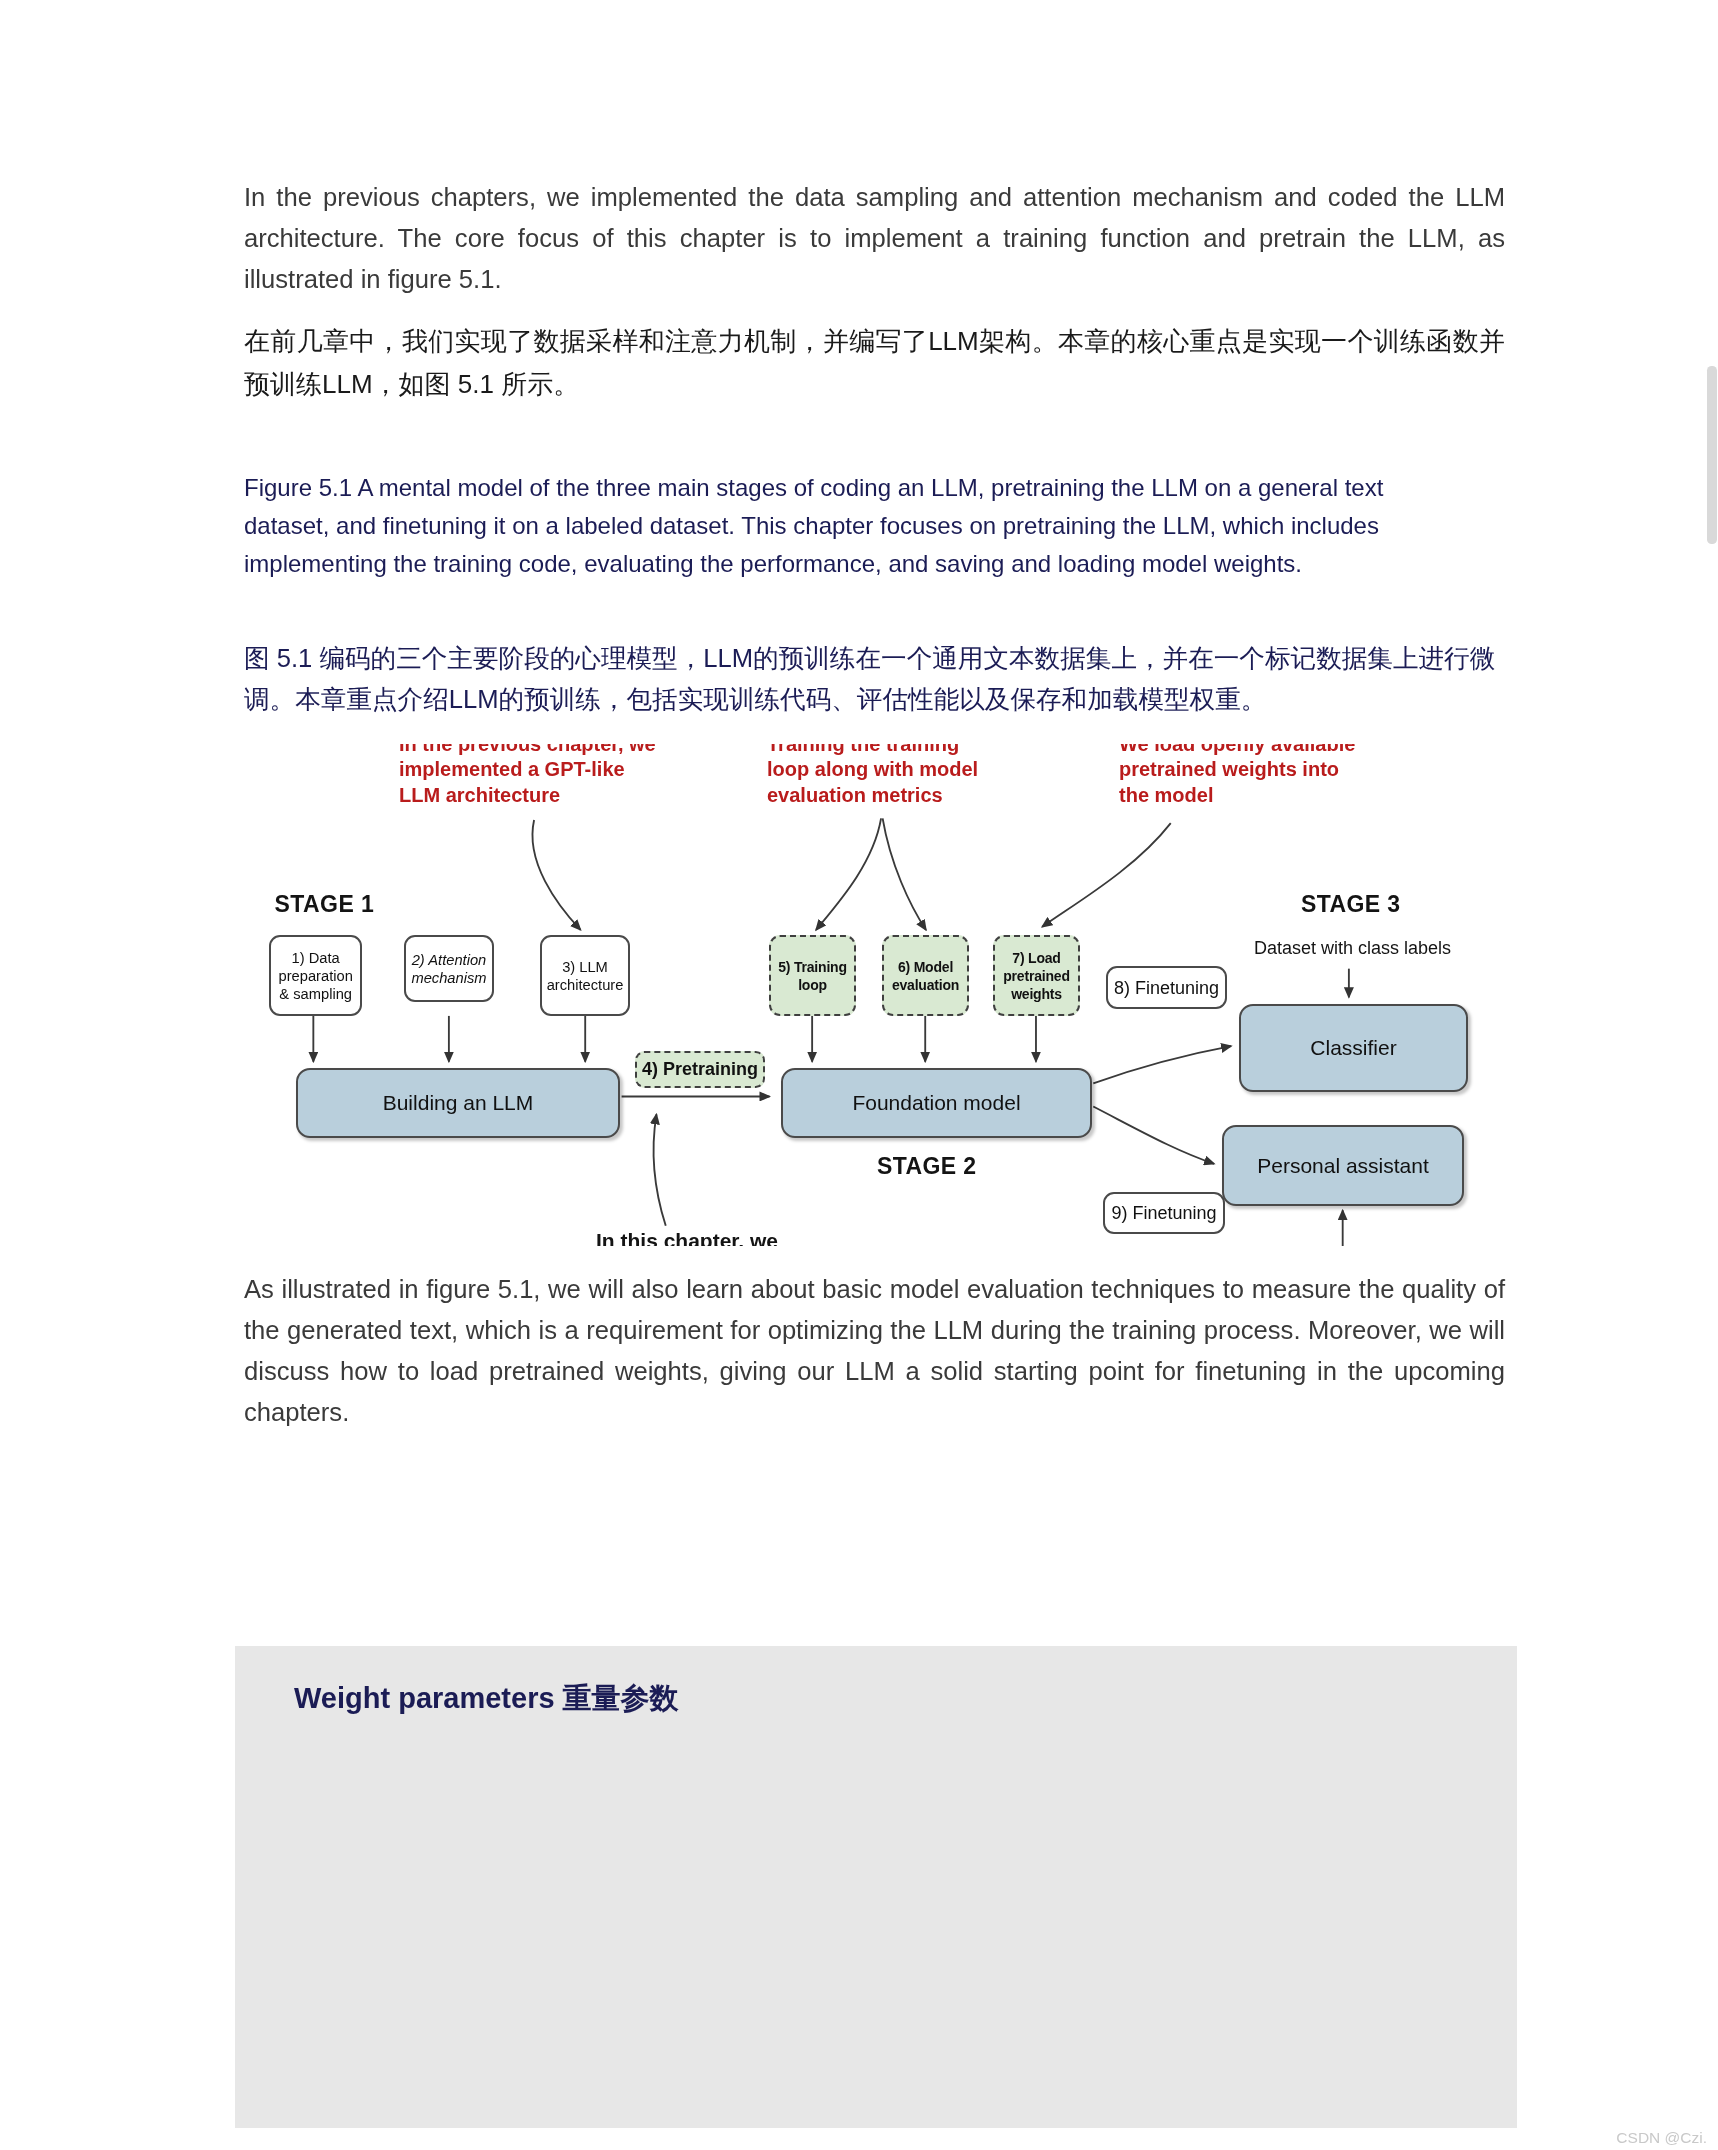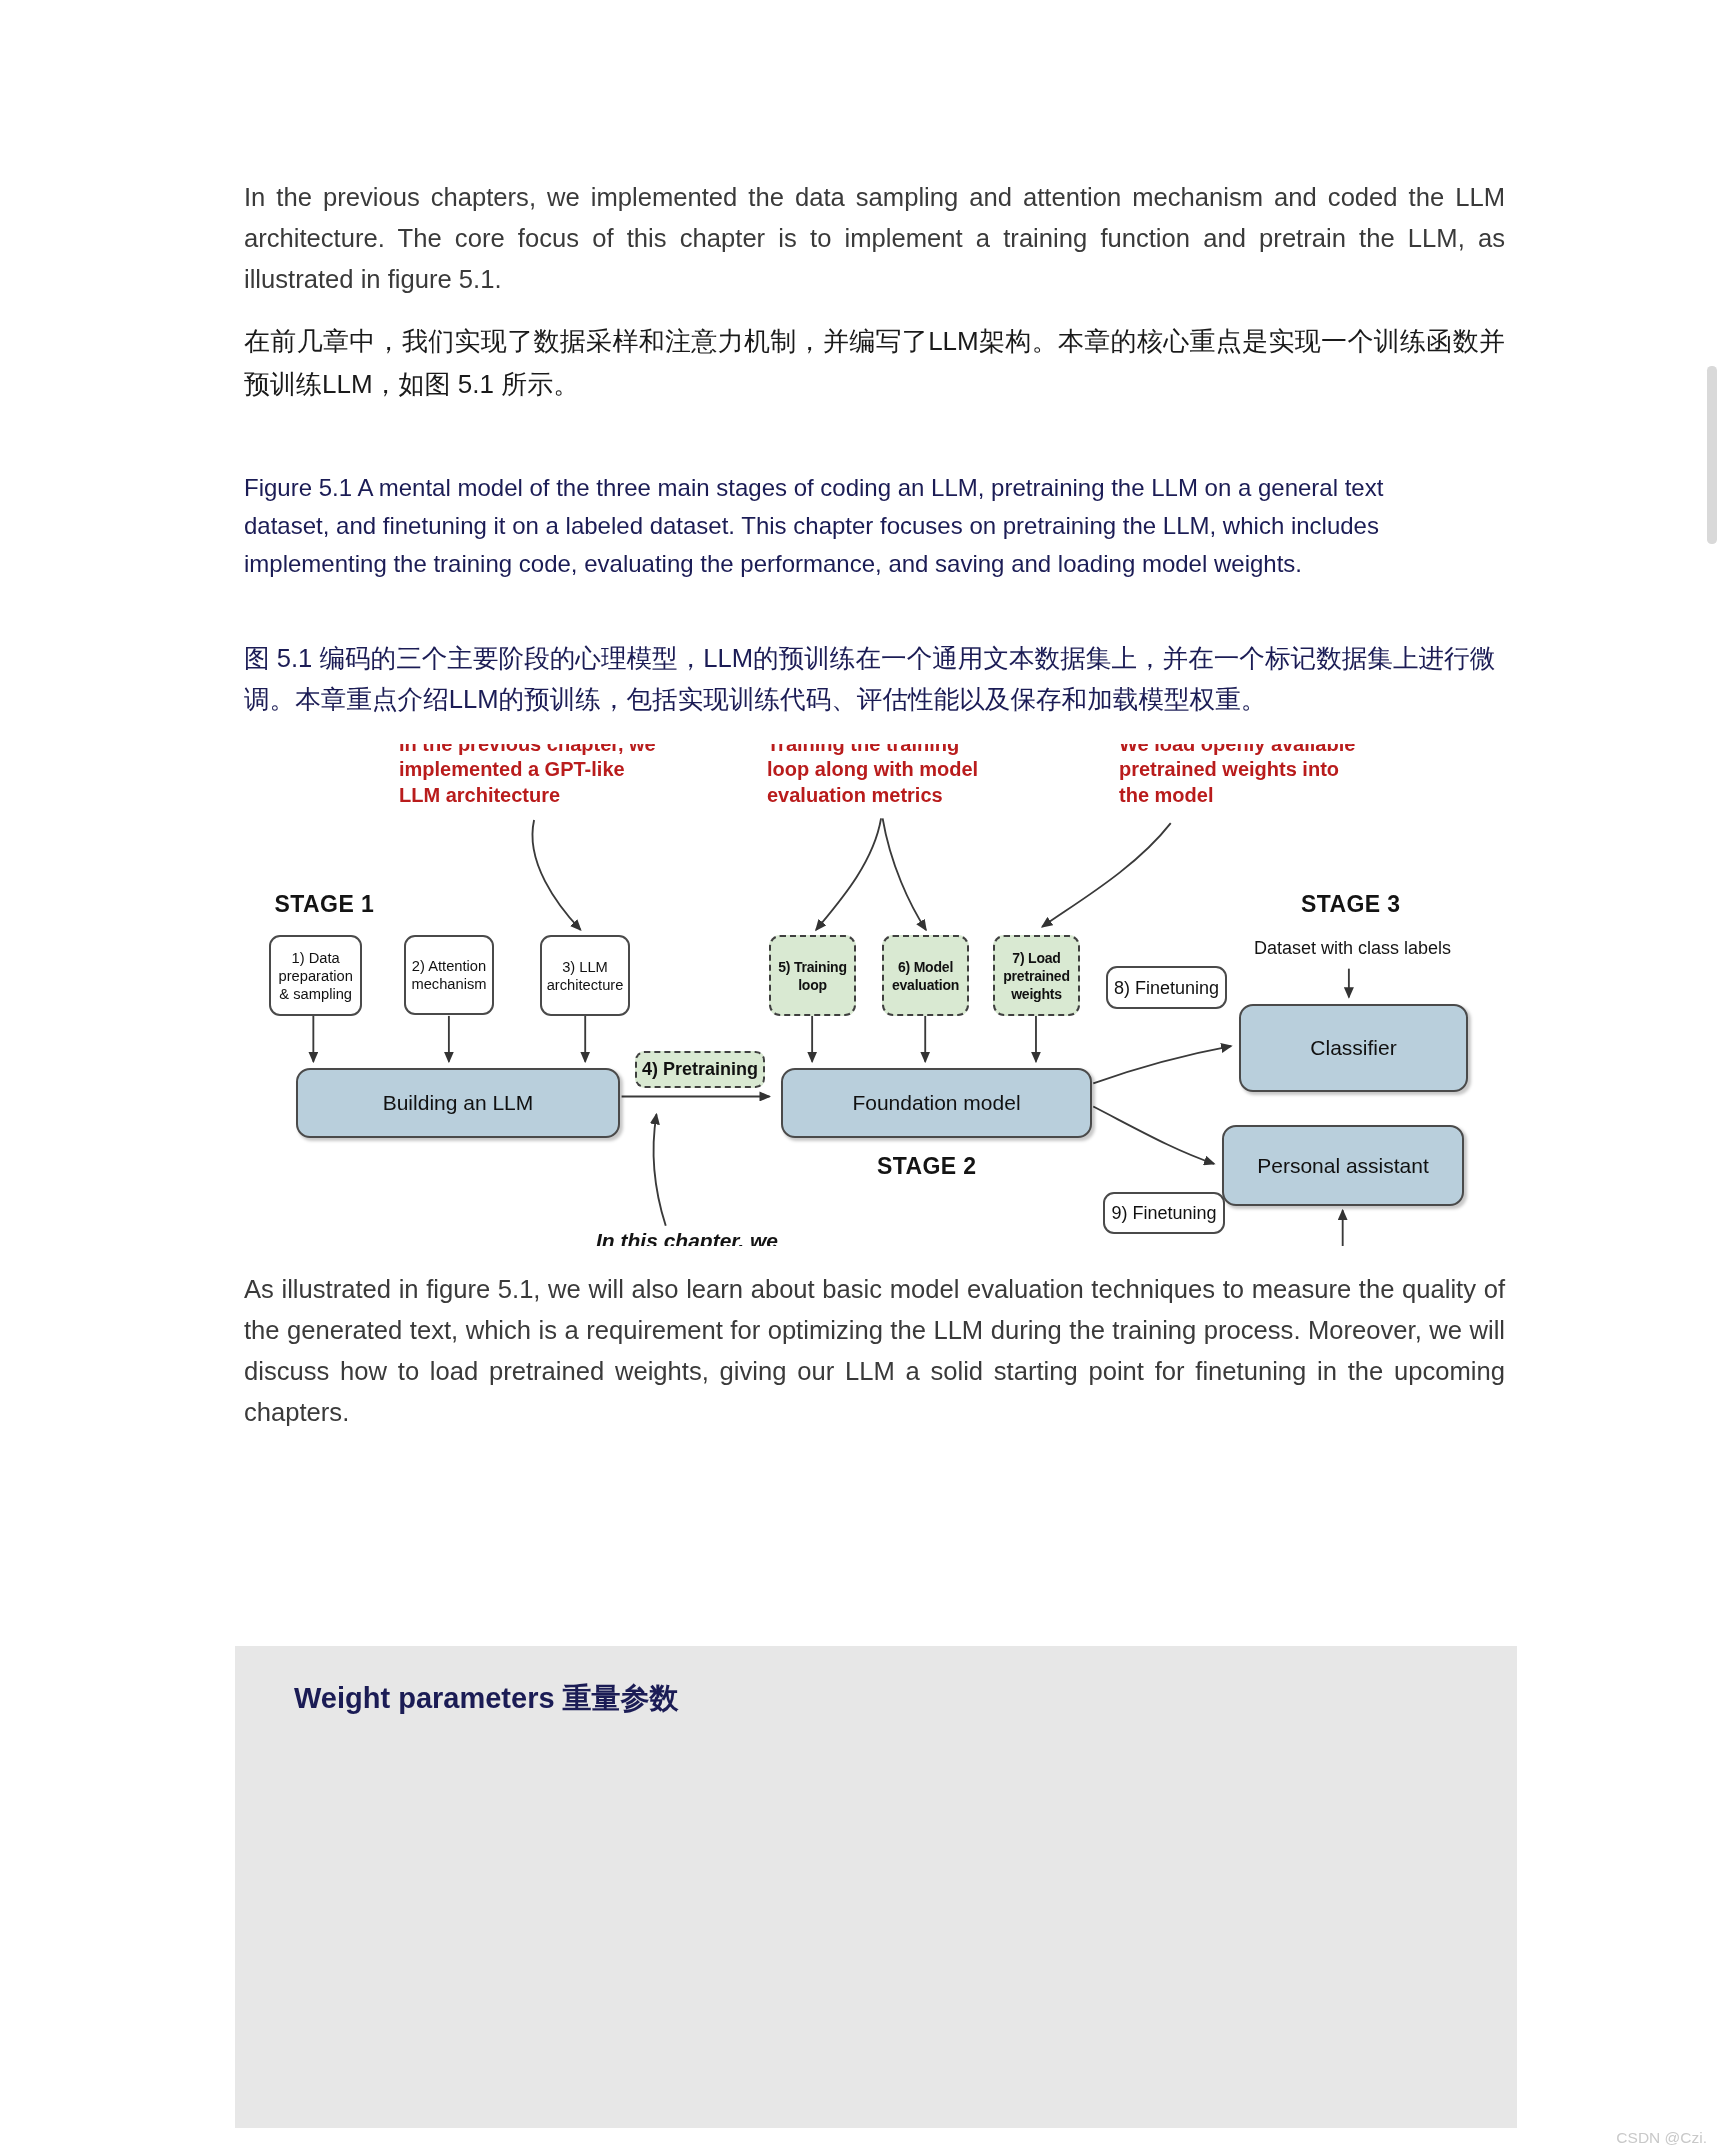"2) Attention mechanism" div.stepbox { font-style: none -> italic; height: 80px -> 67px }
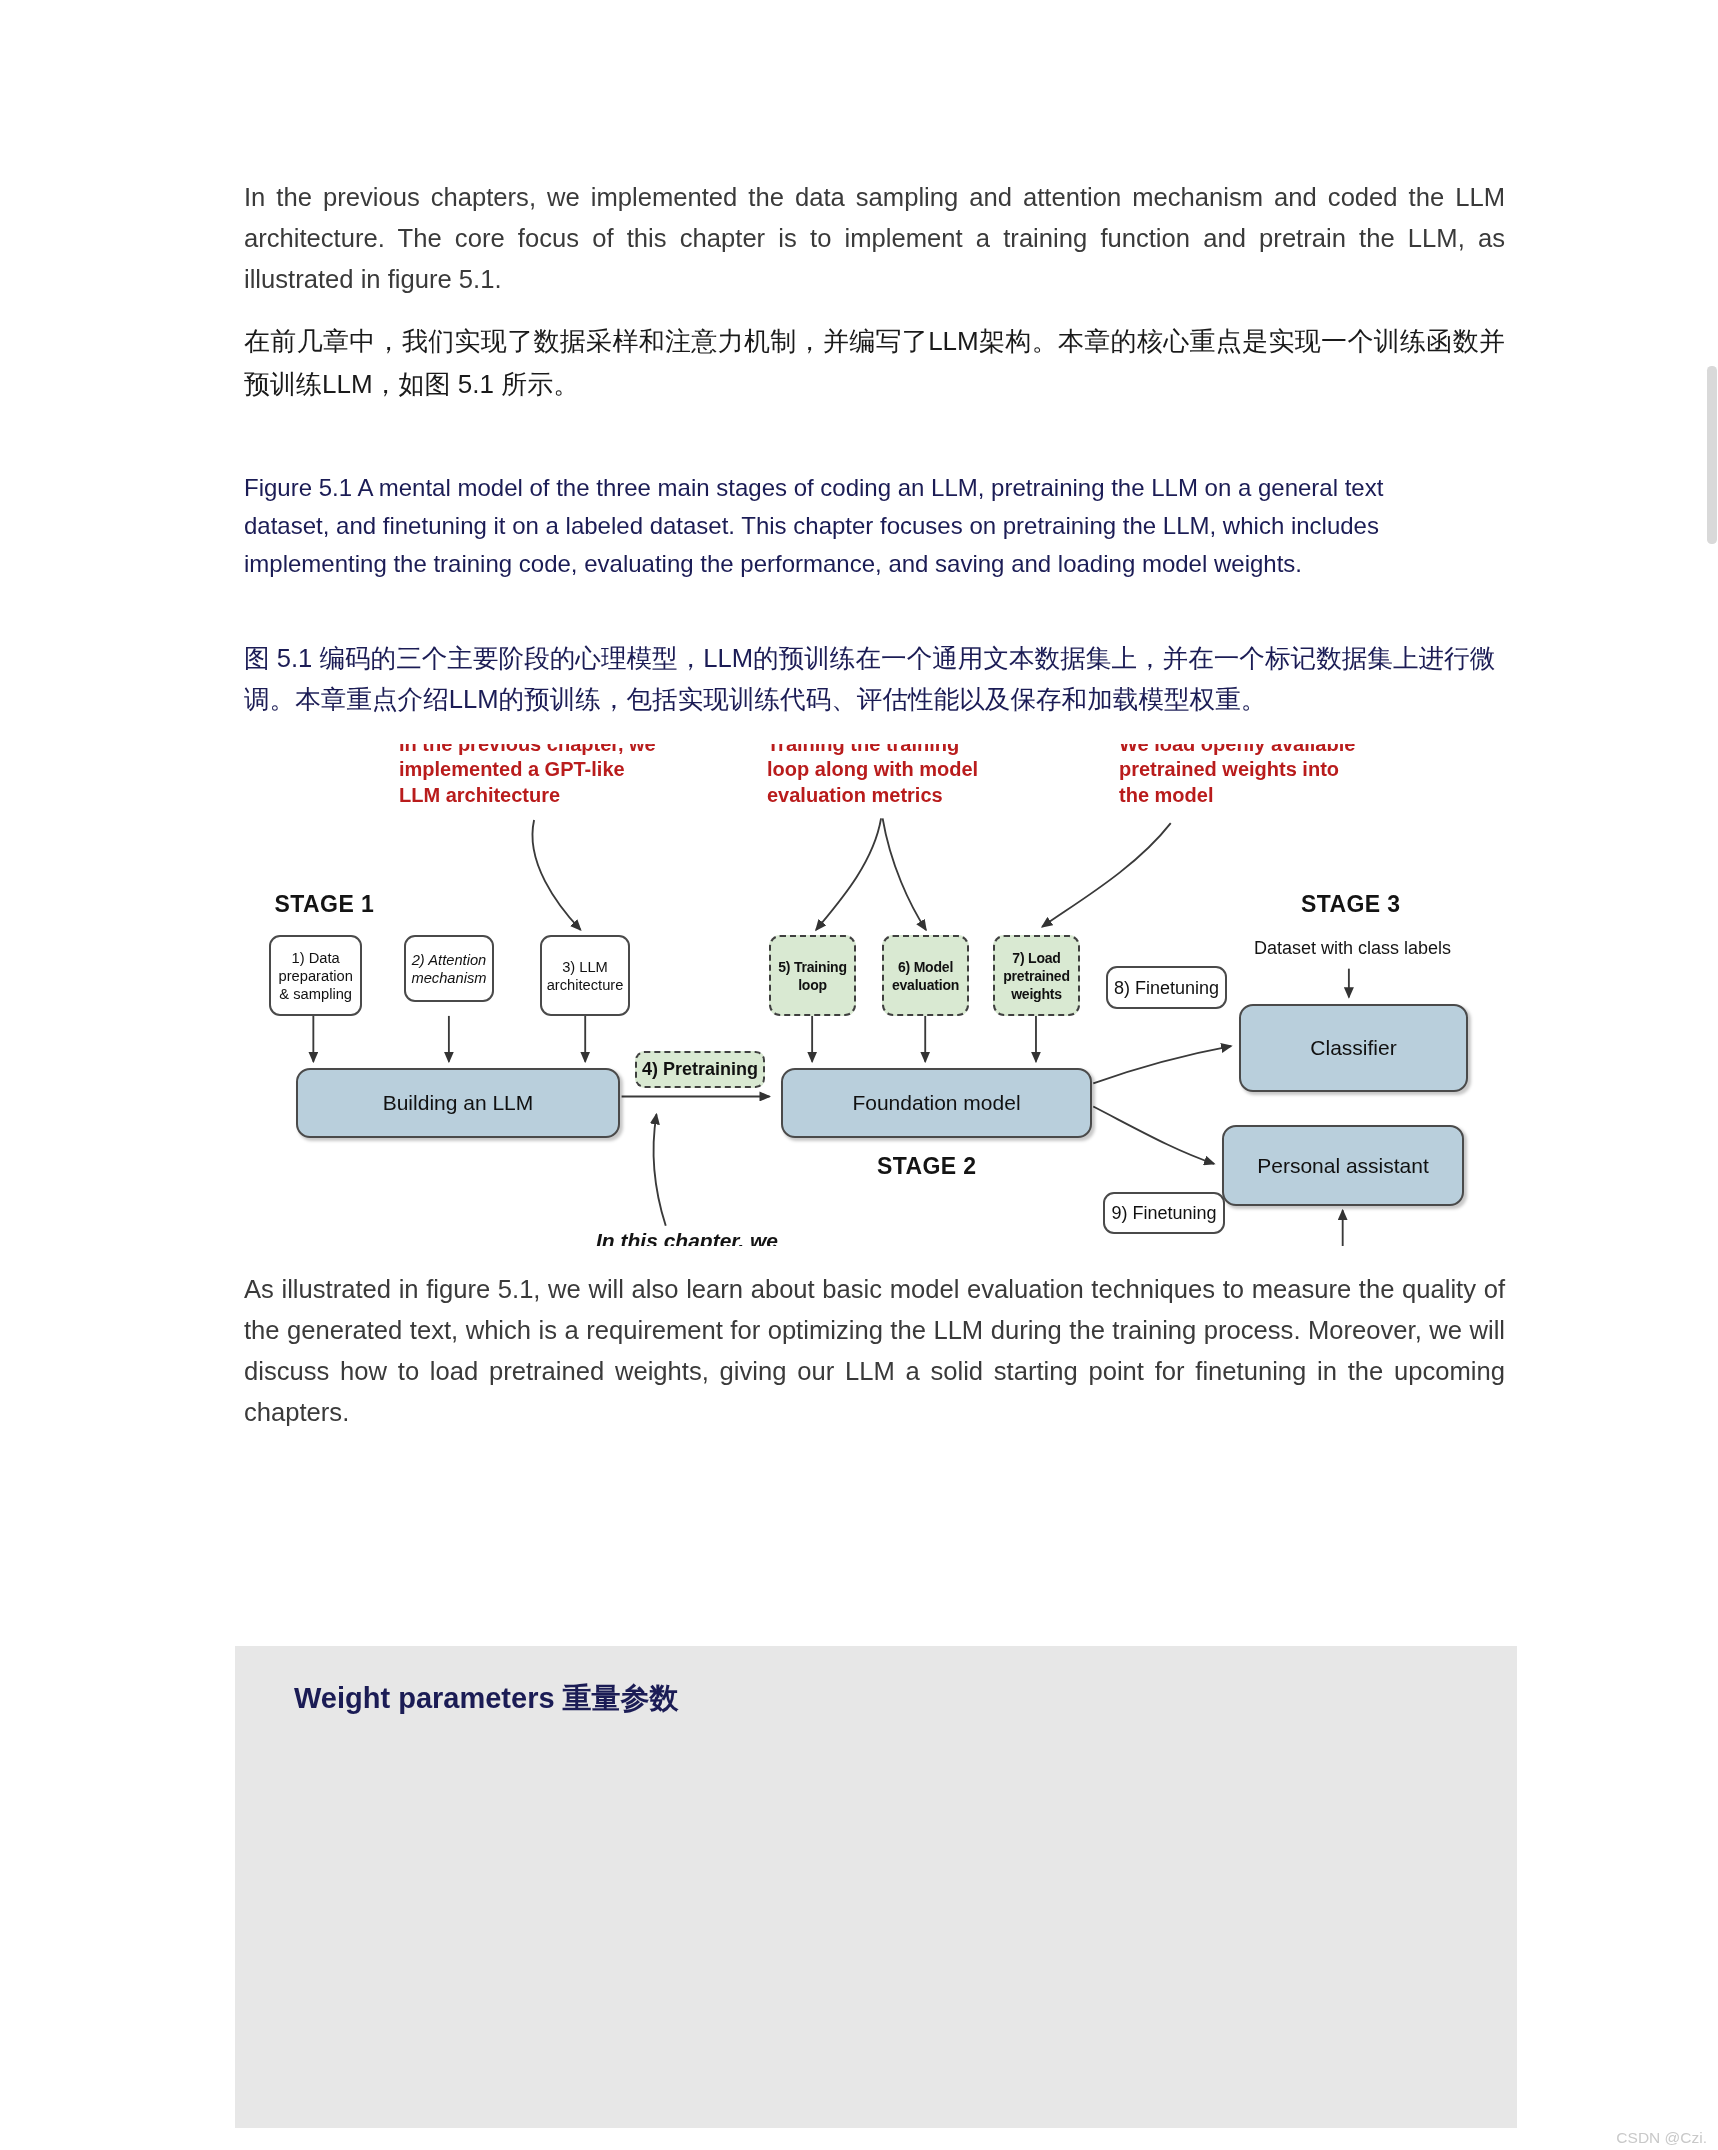"In this chapter, we" div.ann-bottom { font-style: italic -> none }
